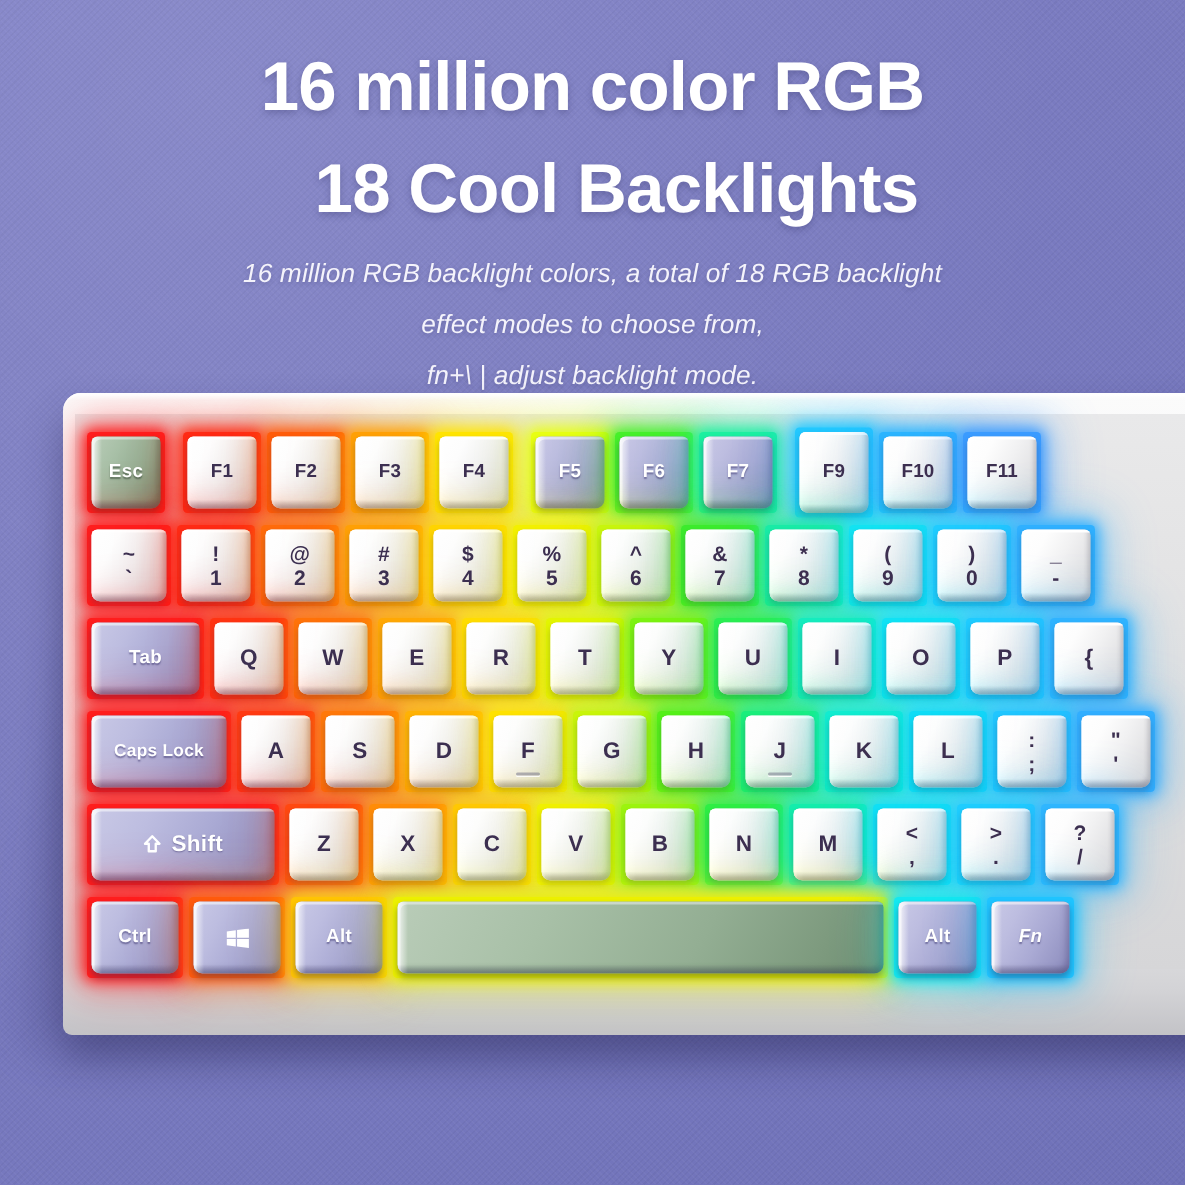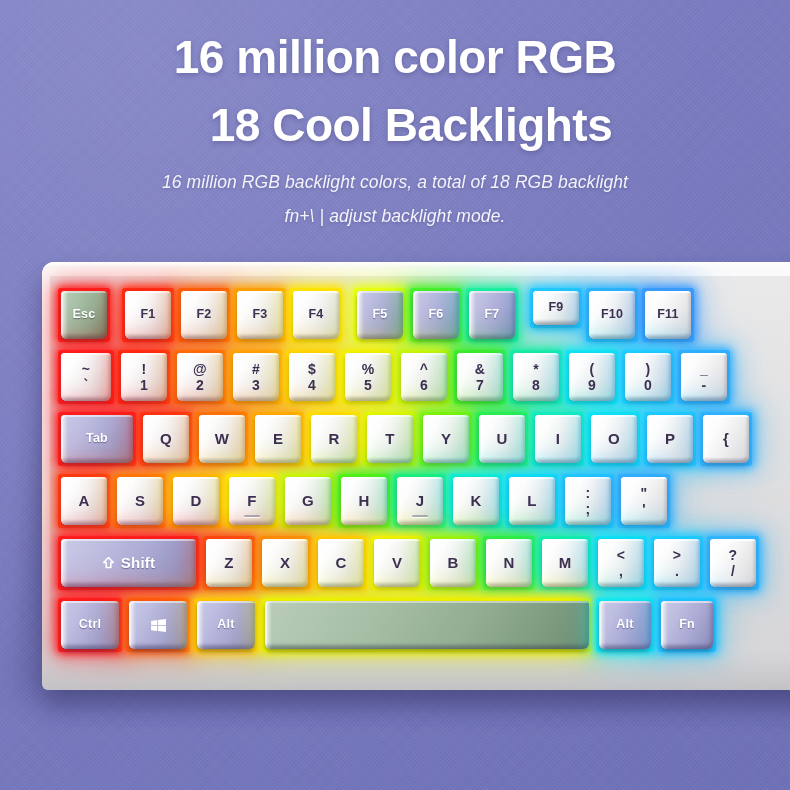"effect modes to choose from," span { html: none -> <span>effect modes to choose from,</span> }
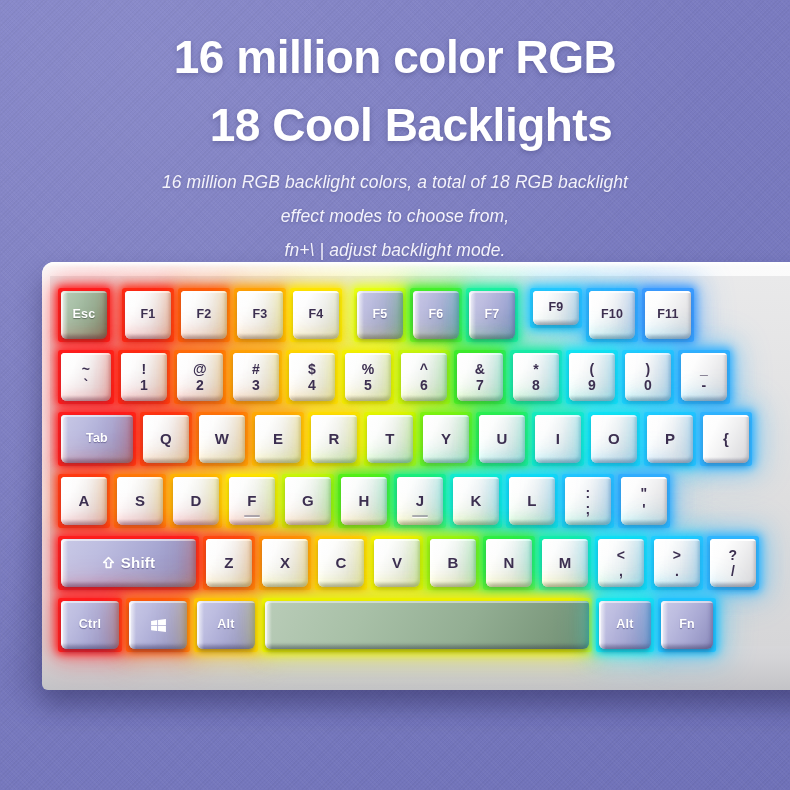"Esc" .row { align-items: flex-start -> center }
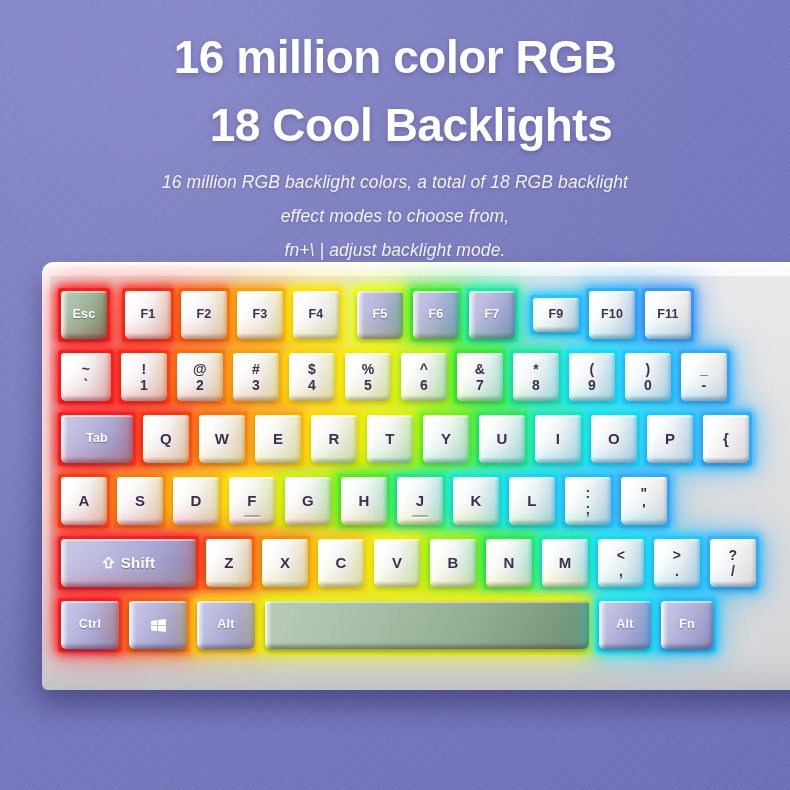"F9" div.kw { height: 40px -> 60px }
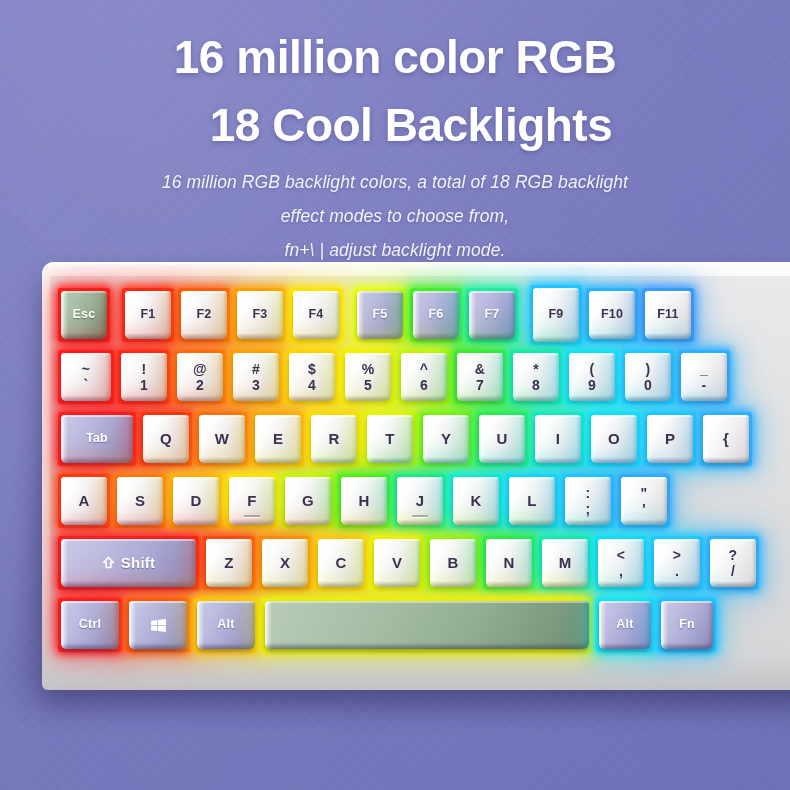"Caps Lock" div.kw { html: none -> <div> <div> <span>Caps Lock</span> </div> </div> }
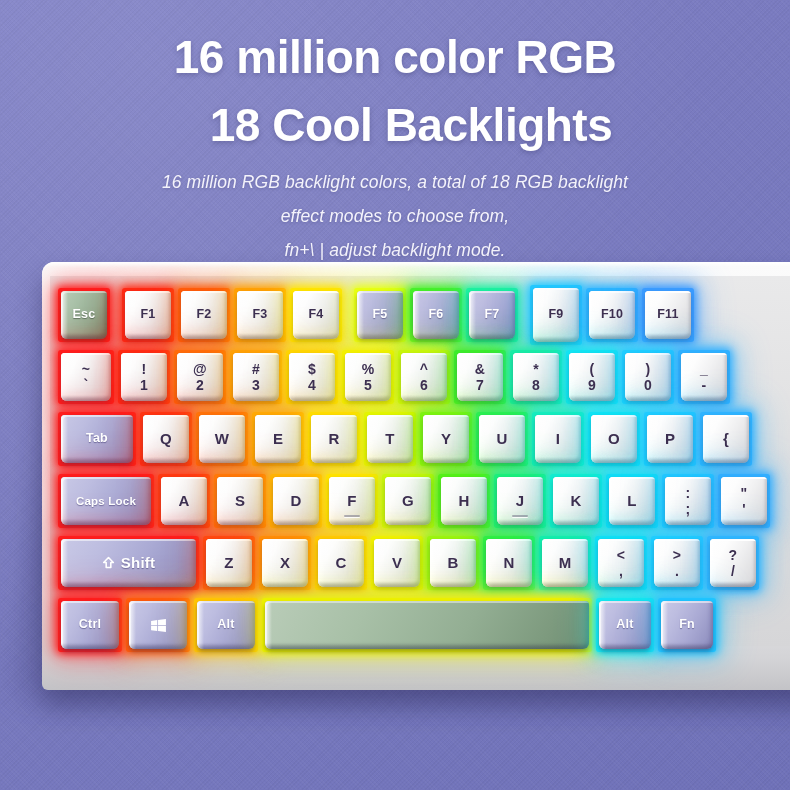"Shift" div.kw { width: 141px -> 128px }
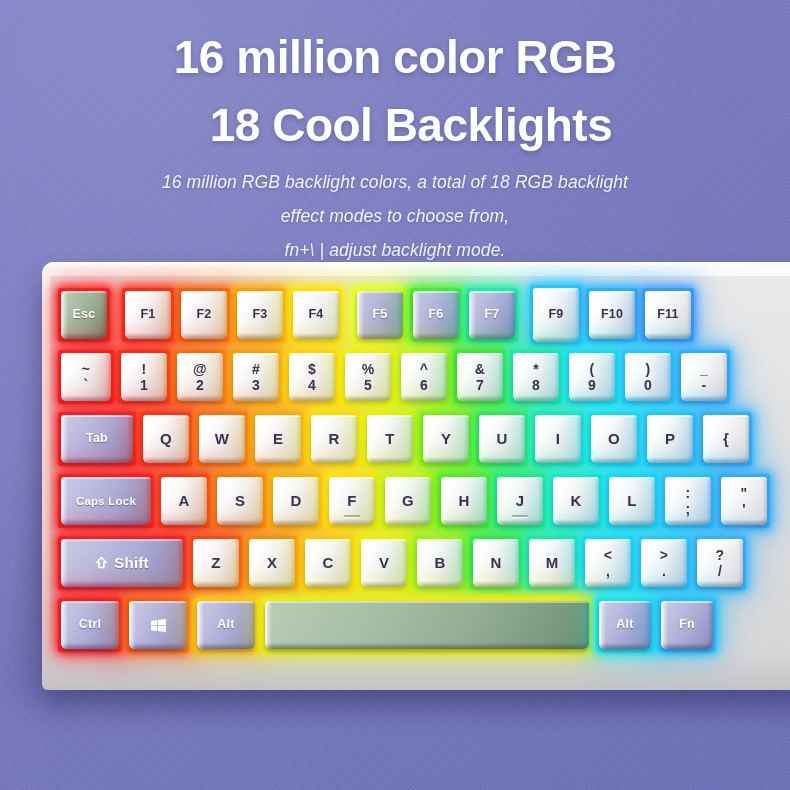"Fn" div.kw { font-style: none -> italic }
